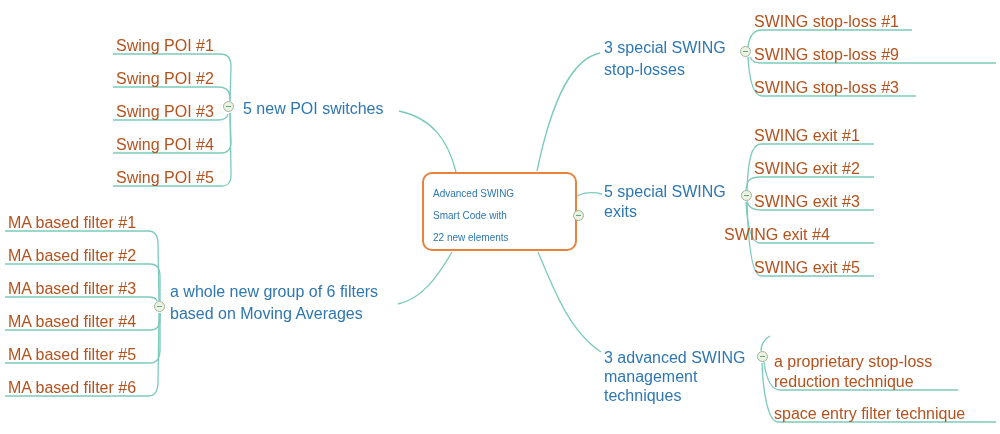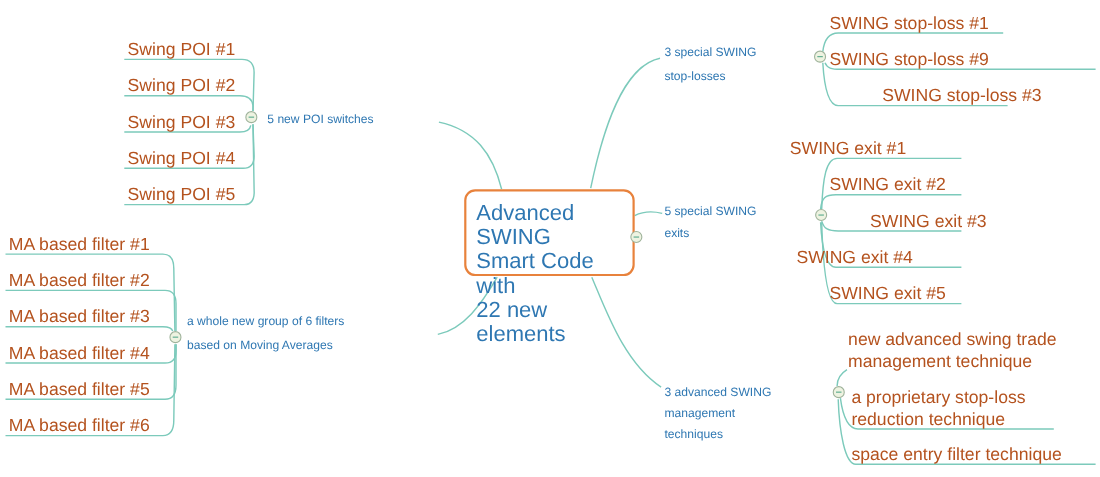"3 special SWING" .branch { font-size: 11px -> 16px }
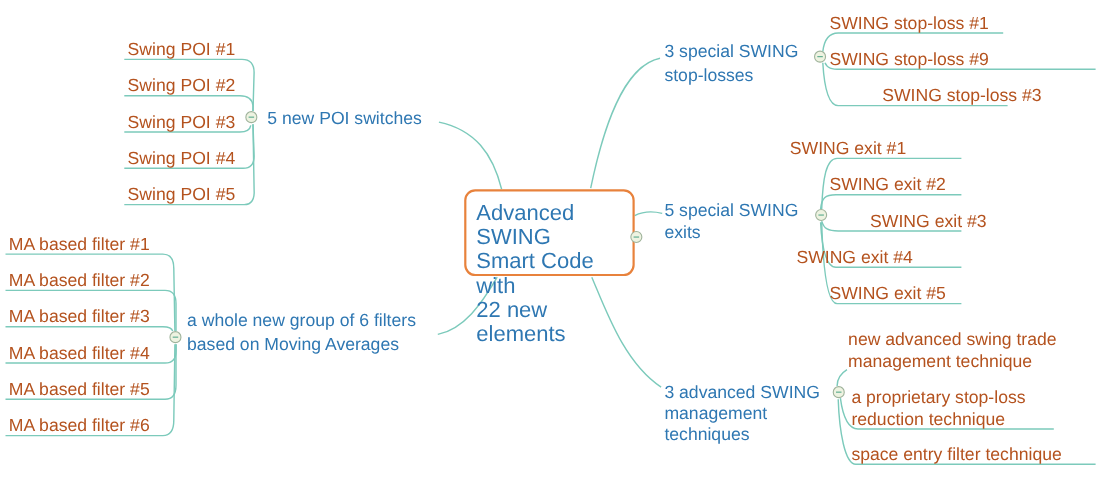"SWING stop-loss #3" div.topic { margin-left: 48px -> none }
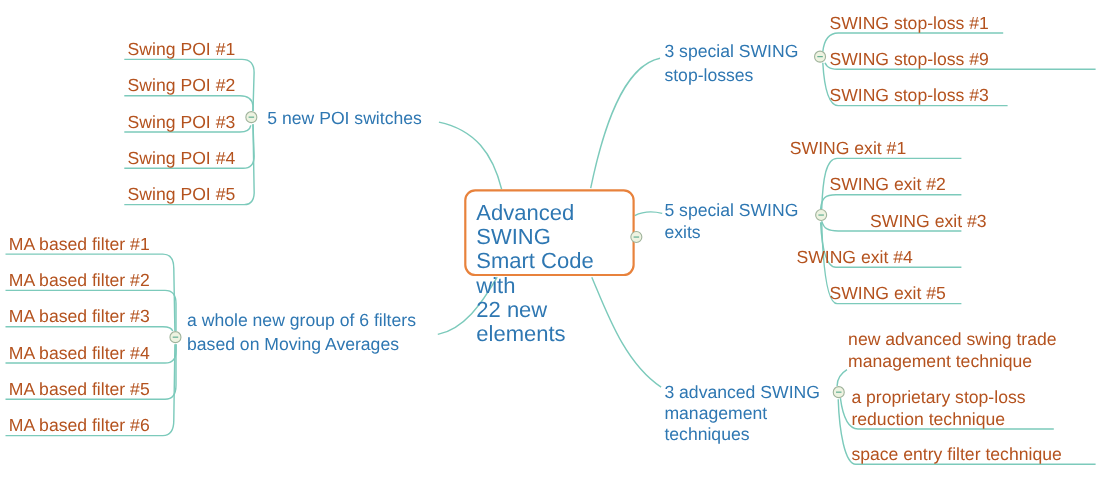"SWING exit #1" div.topic { left: 718px -> 754px }
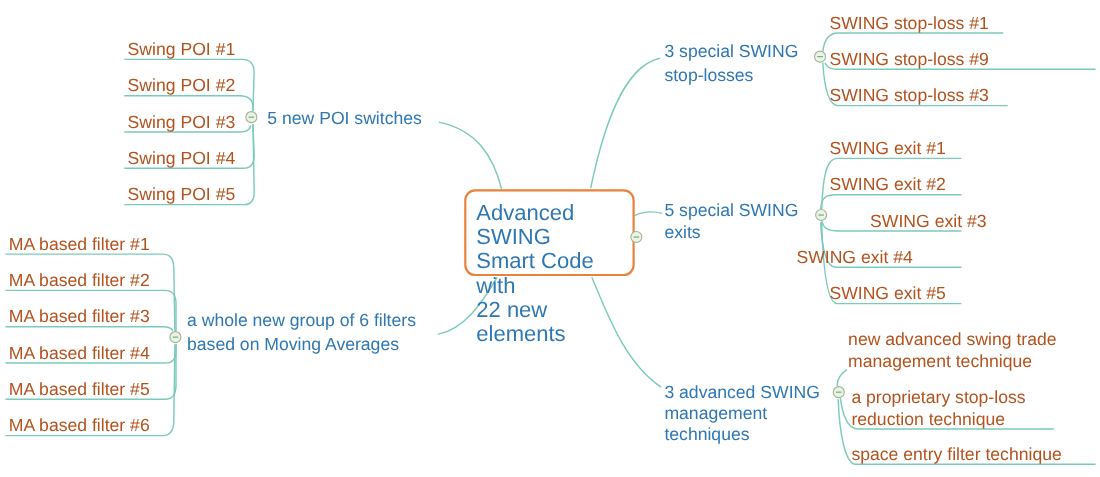"Advanced SWING" .center-node { font-size: 20px -> 10px }
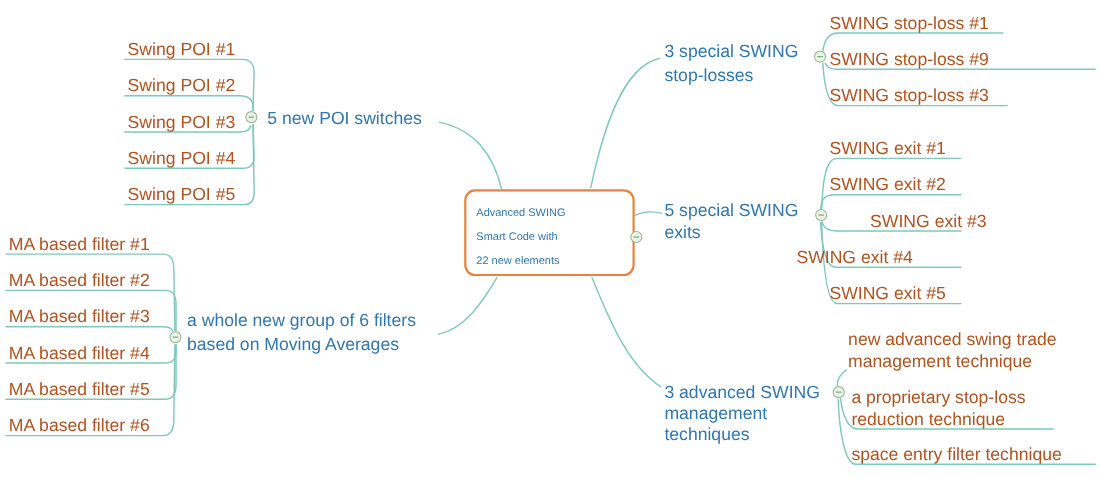"SWING exit #3" div.topic { margin-left: 37px -> none }
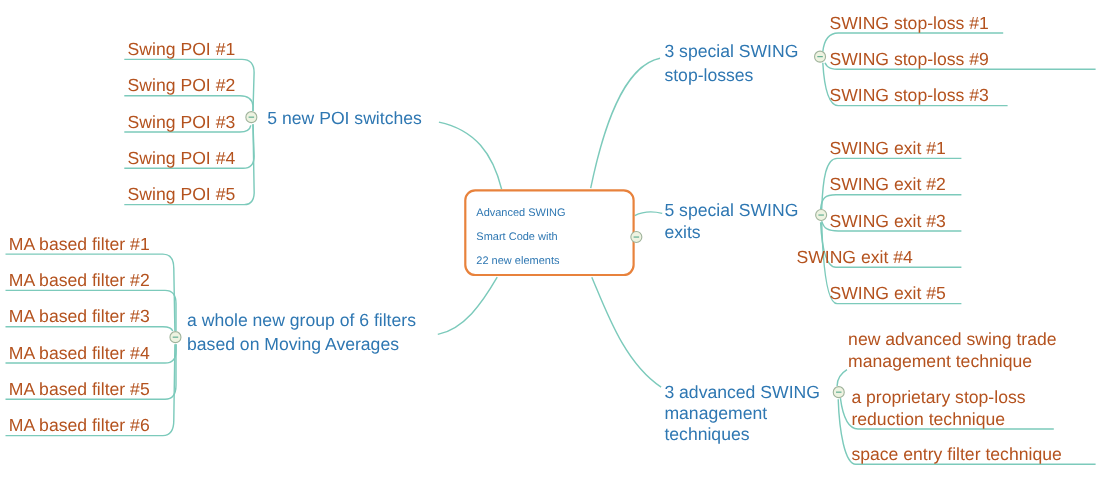"new advanced swing trade" div.topic { html: <div>new advanced swing trade management technique</div> -> none }
